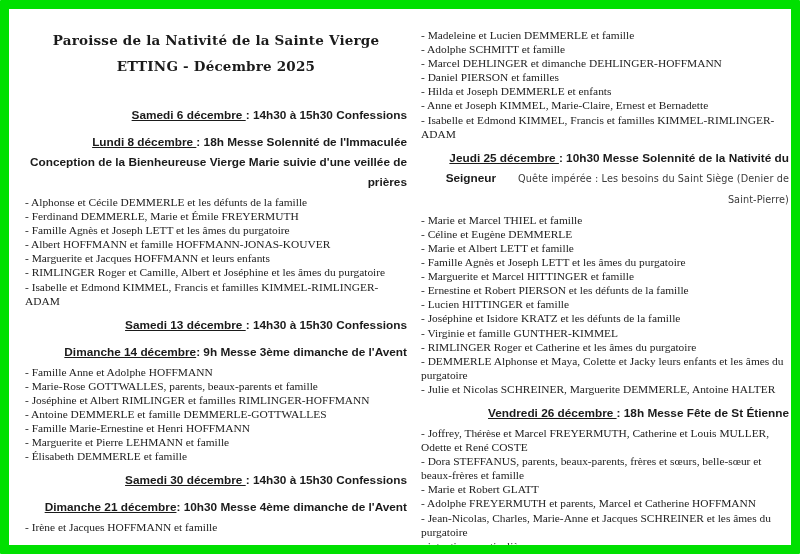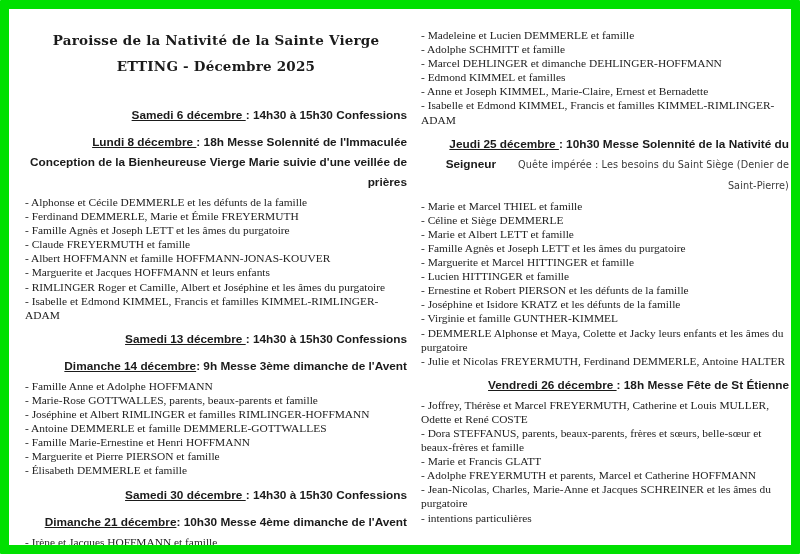"- Edmond KIMMEL et familles" div.item { text: Edmond KIMMEL -> Daniel PIERSON }
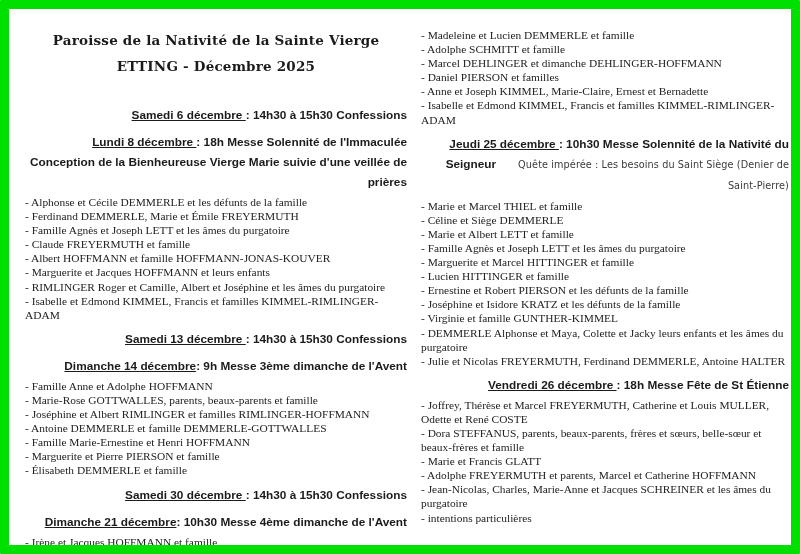"- Hilda et Joseph DEMMERLE" div.item { html: none -> <div>- Hilda et Joseph DEMMERLE et enfants</div> }
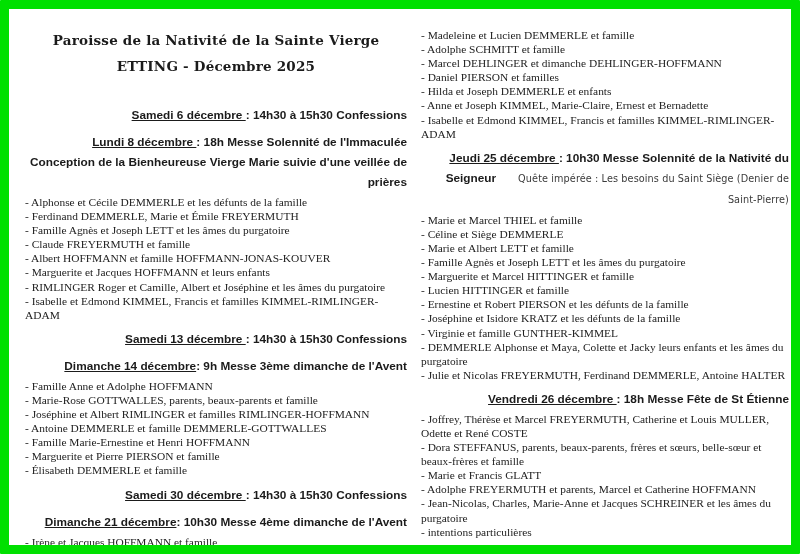"- Céline et Siège DEMMERLE" div.item { text: Siège -> Eugène }
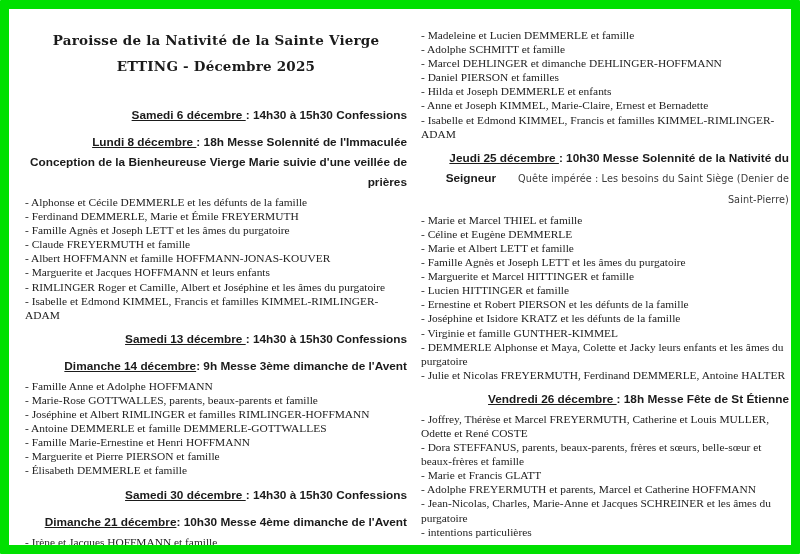"- Claude FREYERMUTH et famille" div.item { html: <div>- Claude FREYERMUTH et famille</div> -> none }
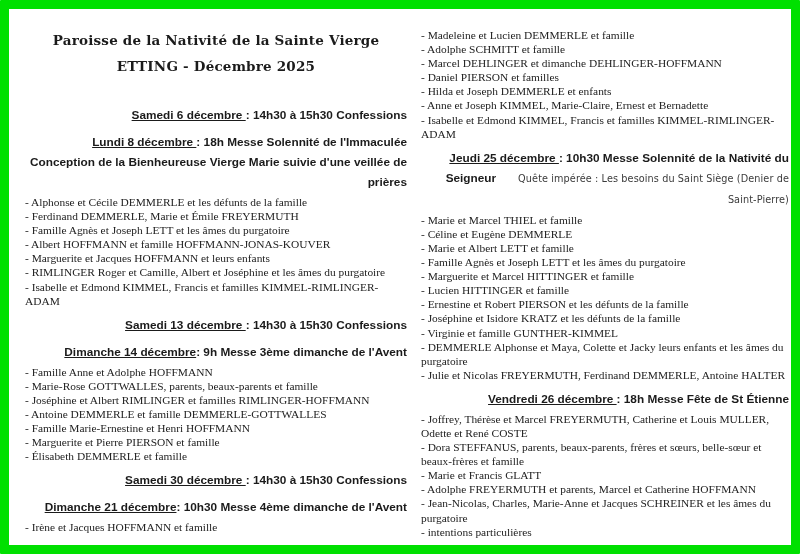"- Lucien HITTINGER et famille" div.item { order: before "- Ernestine et Robert PIERSON" -> after "- Ernestine et Robert PIERSON" }
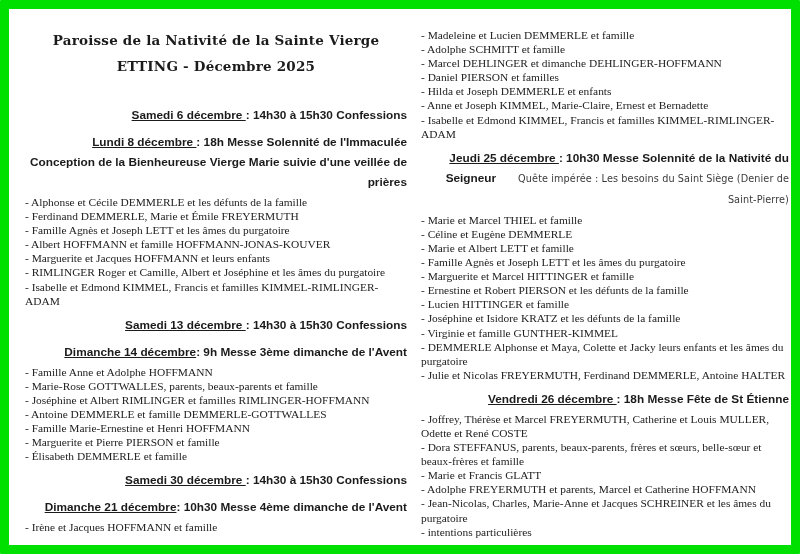"- RIMLINGER Roger et Catherine" div.item { html: none -> <div>- RIMLINGER Roger et Catherine et les âmes du purgatoire</div> }
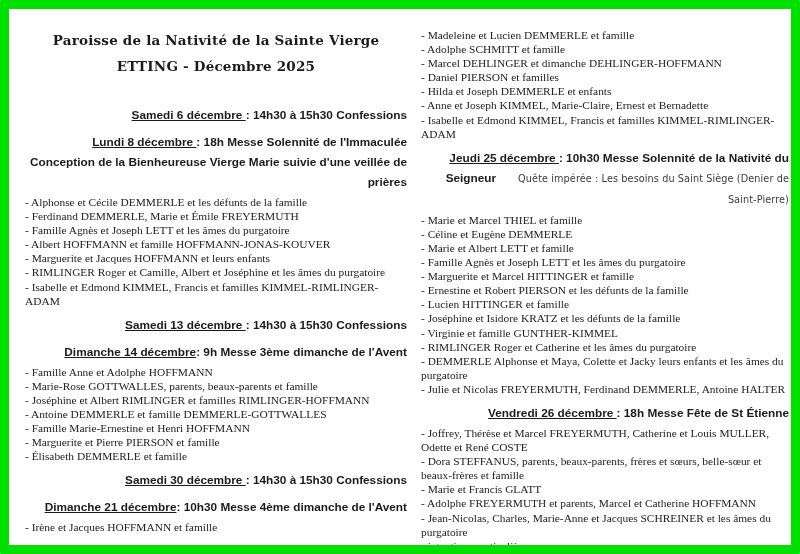"- Julie et Nicolas FREYERMUTH," div.item { text: FREYERMUTH, Ferdinand -> SCHREINER, Marguerite }
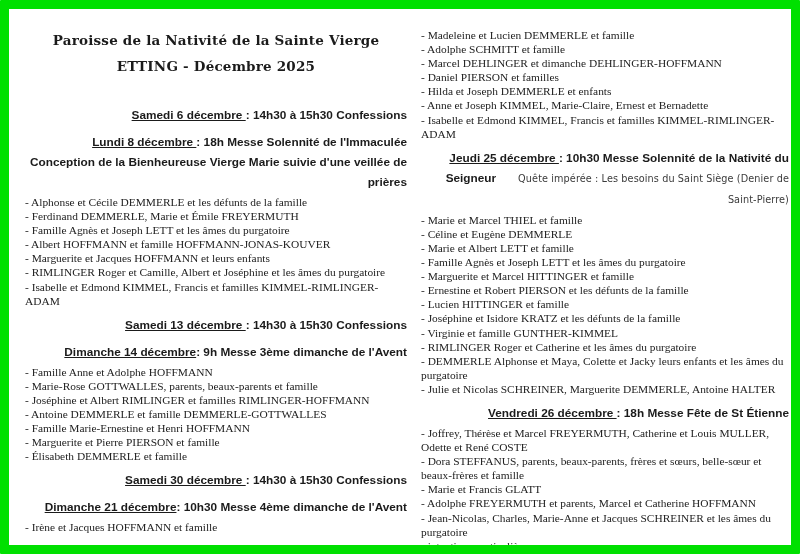"- Marguerite et Pierre PIERSON" div.item { text: PIERSON -> LEHMANN }
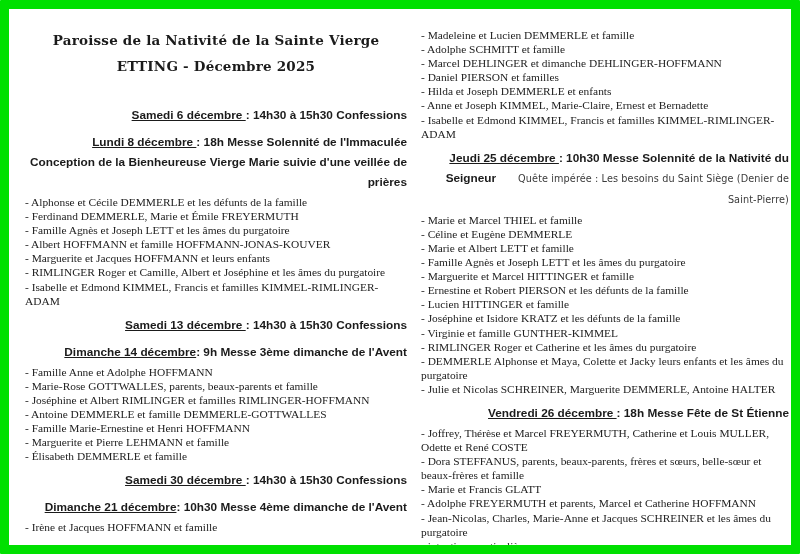"- Marie et Francis GLATT" div.item { text: Francis -> Robert }
